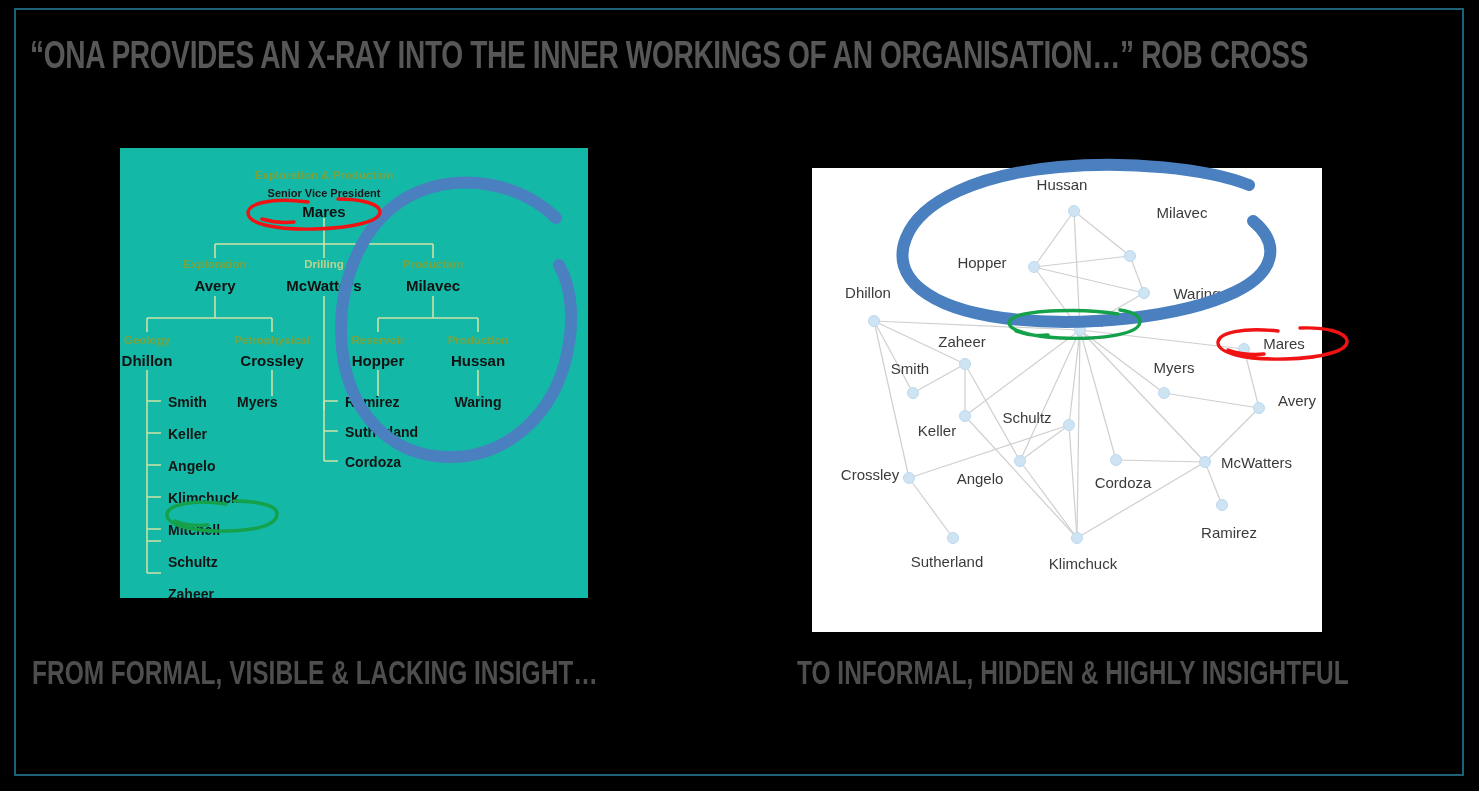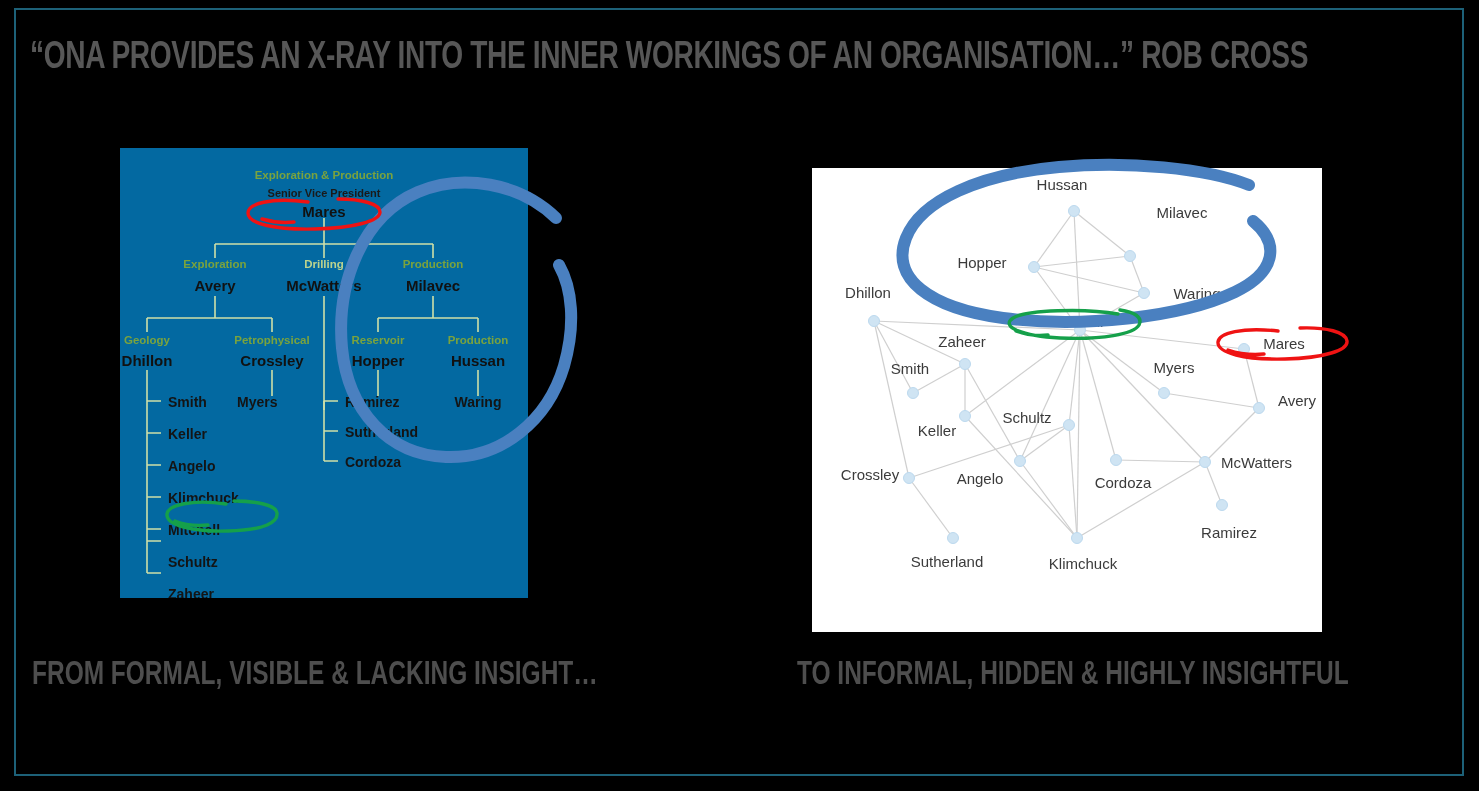"Exploration & Production" #org-panel { background: #0369a1 -> #14b8a6; width: 408px -> 468px }
